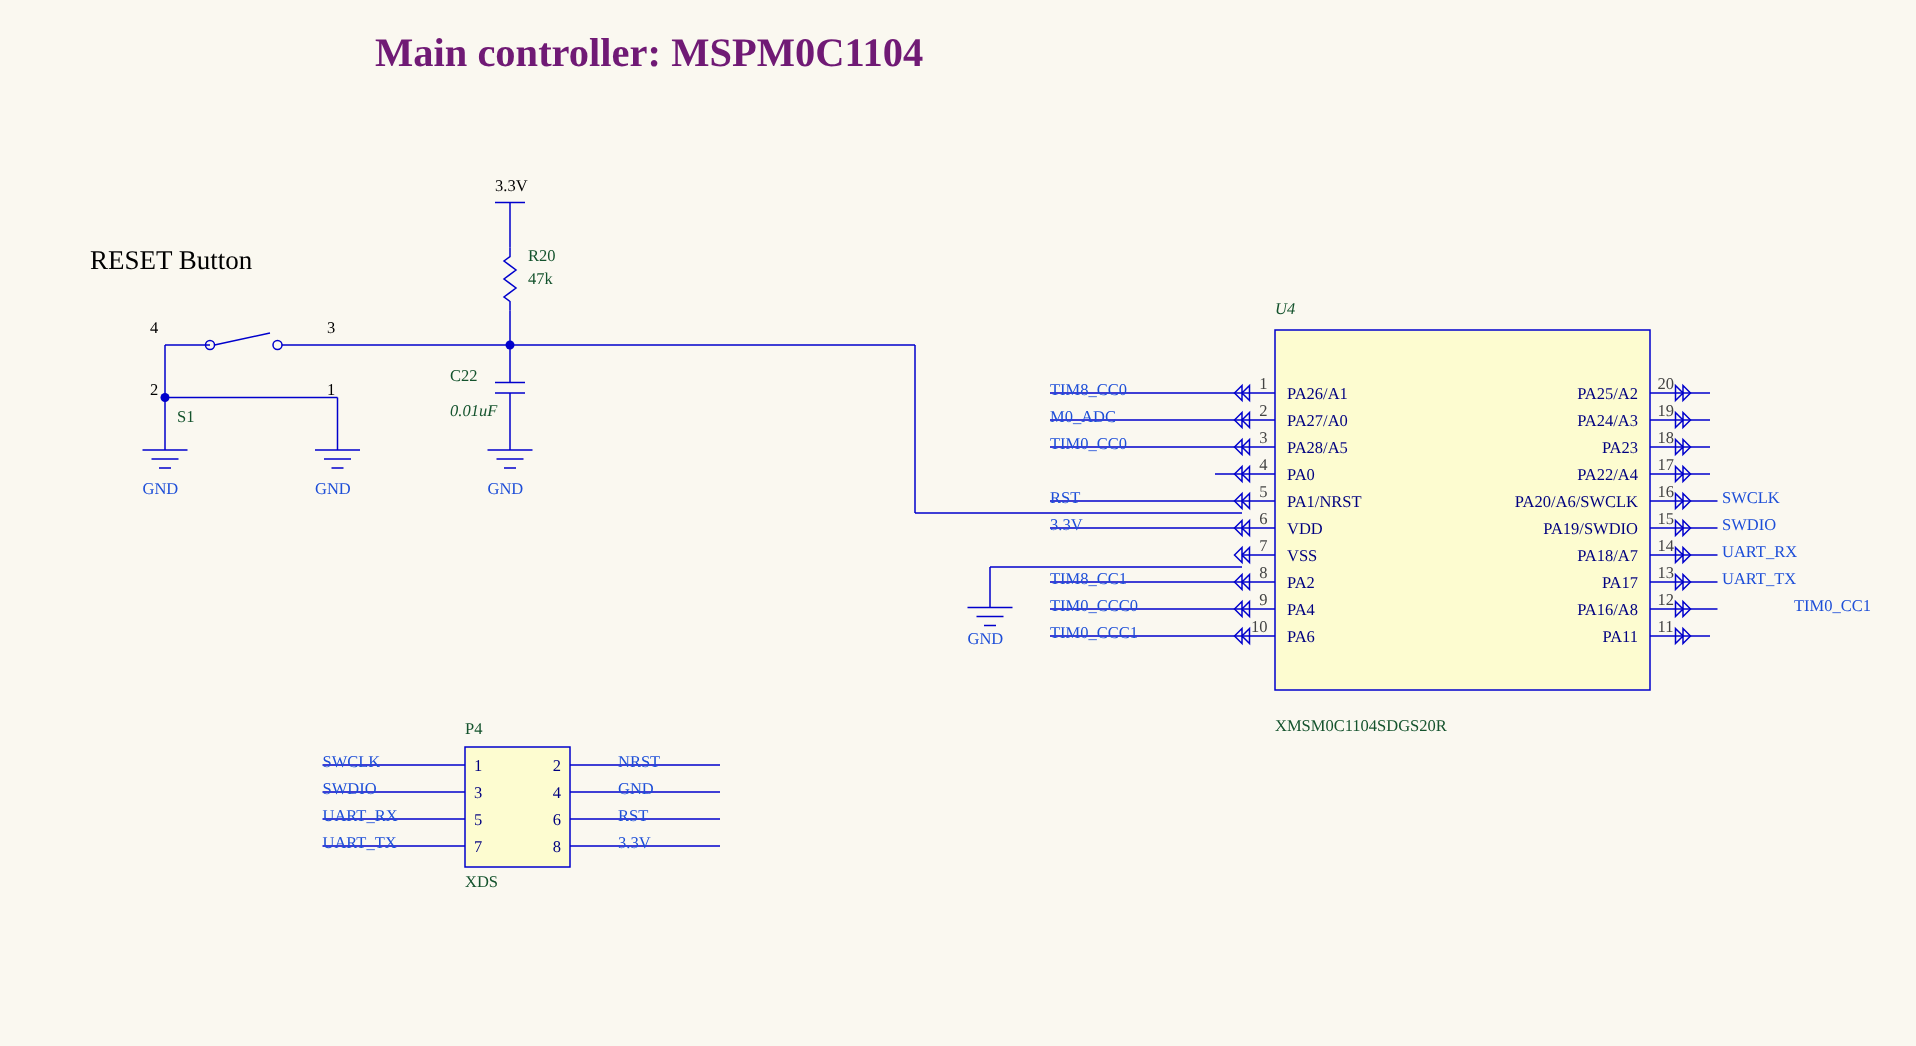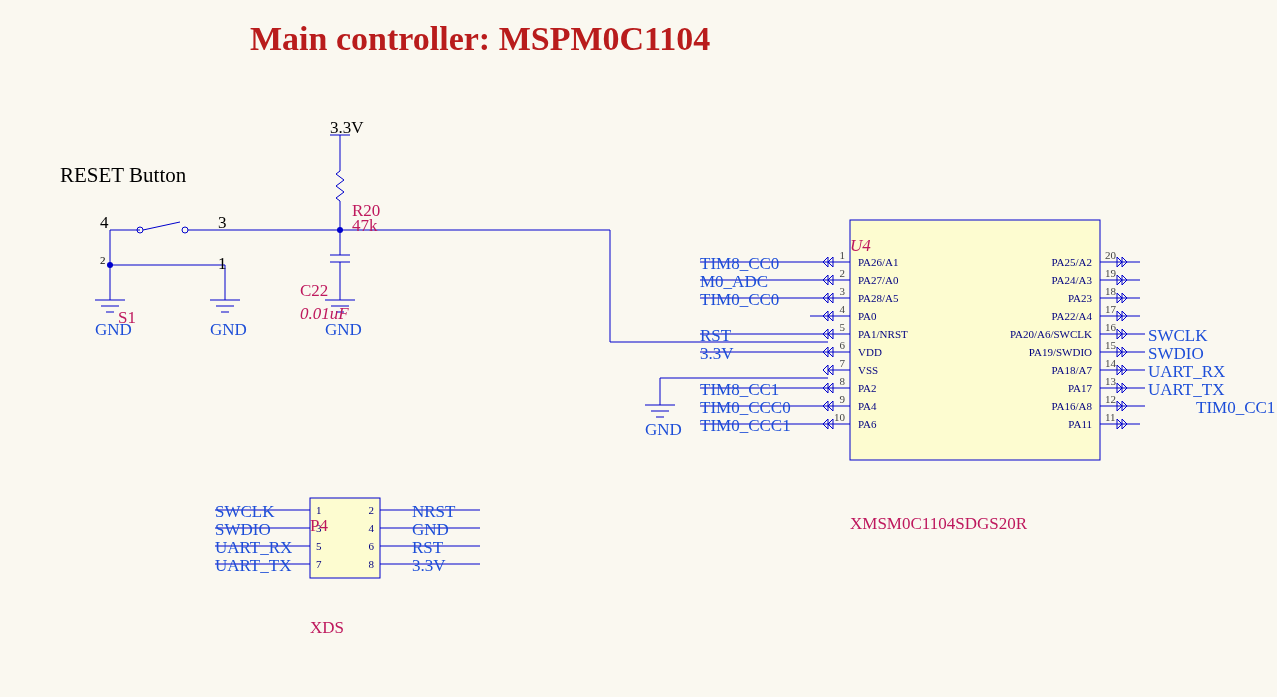"Main controller: MSPM0C1104" .title { color: #b91c1c -> #701a75; font-size: 34px -> 27px }
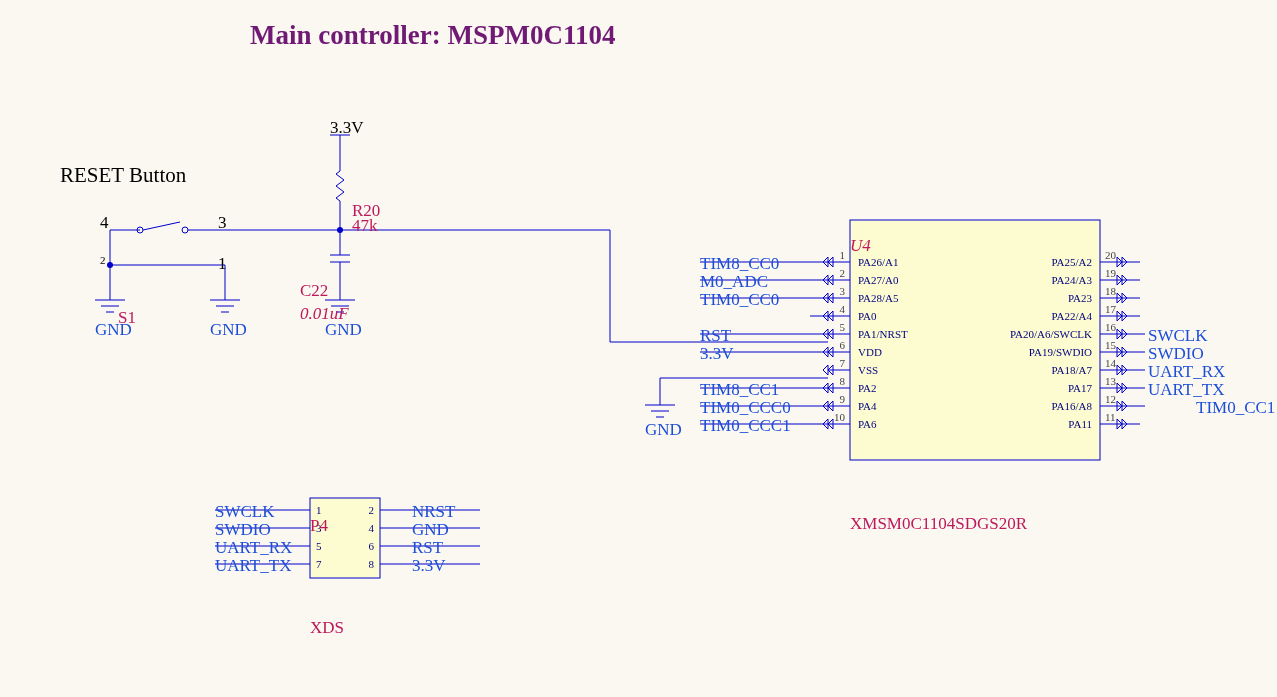"3.3V" .label { font-size: 17px -> 11px }
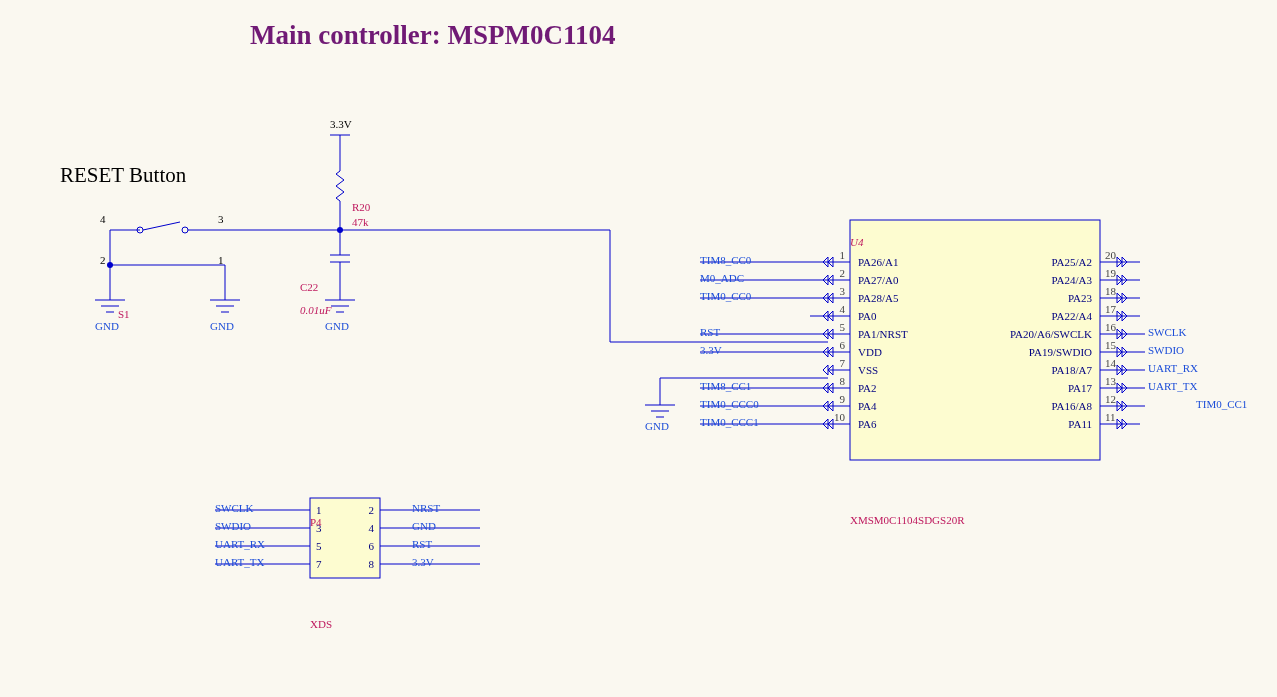"RESET Button" .section-title { font-size: 21px -> 18px }
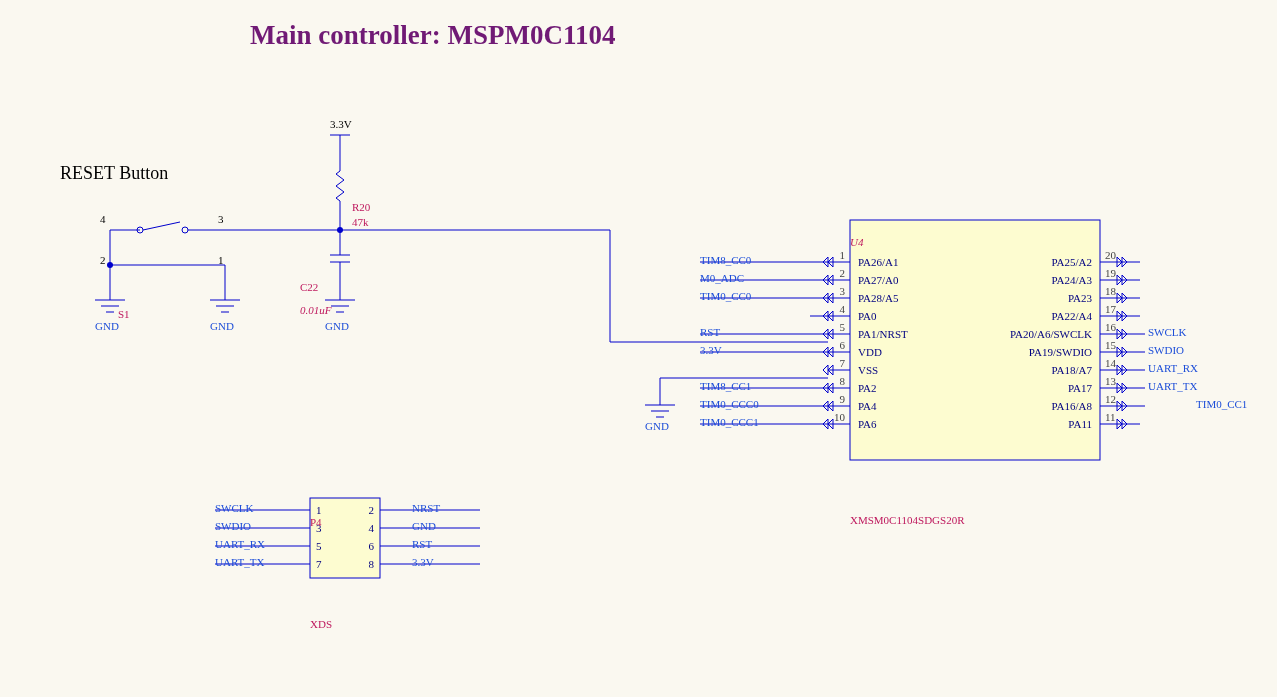"R20" .blue { color: #be185d -> #14532d; margin-top: 36px -> none }
